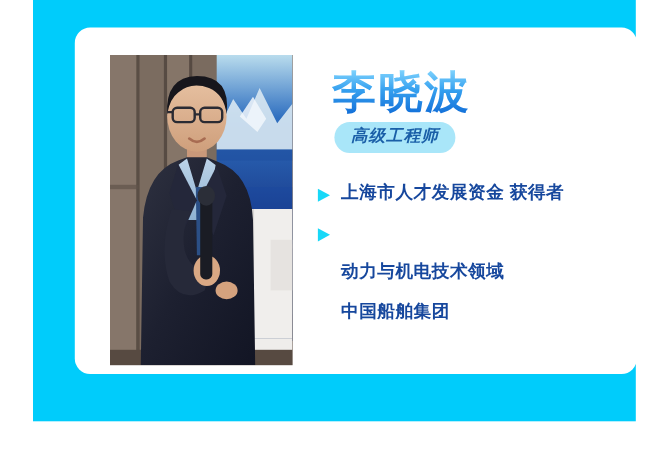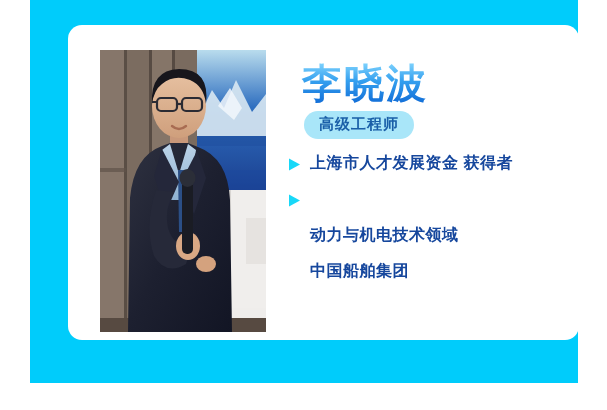"高级工程师" #badge { font-style: none -> italic }
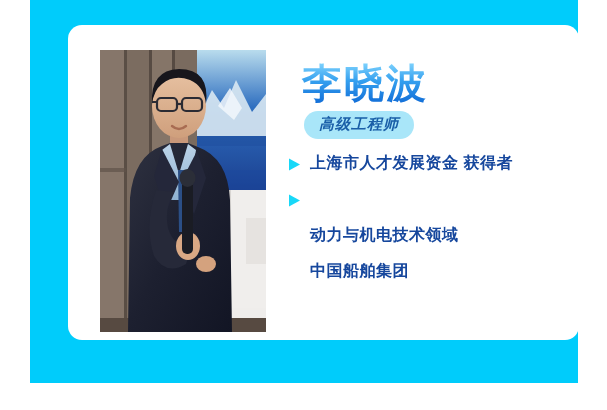"上海市人才发展资金 获得者" #bullets { margin-top: 14px -> 27px }
